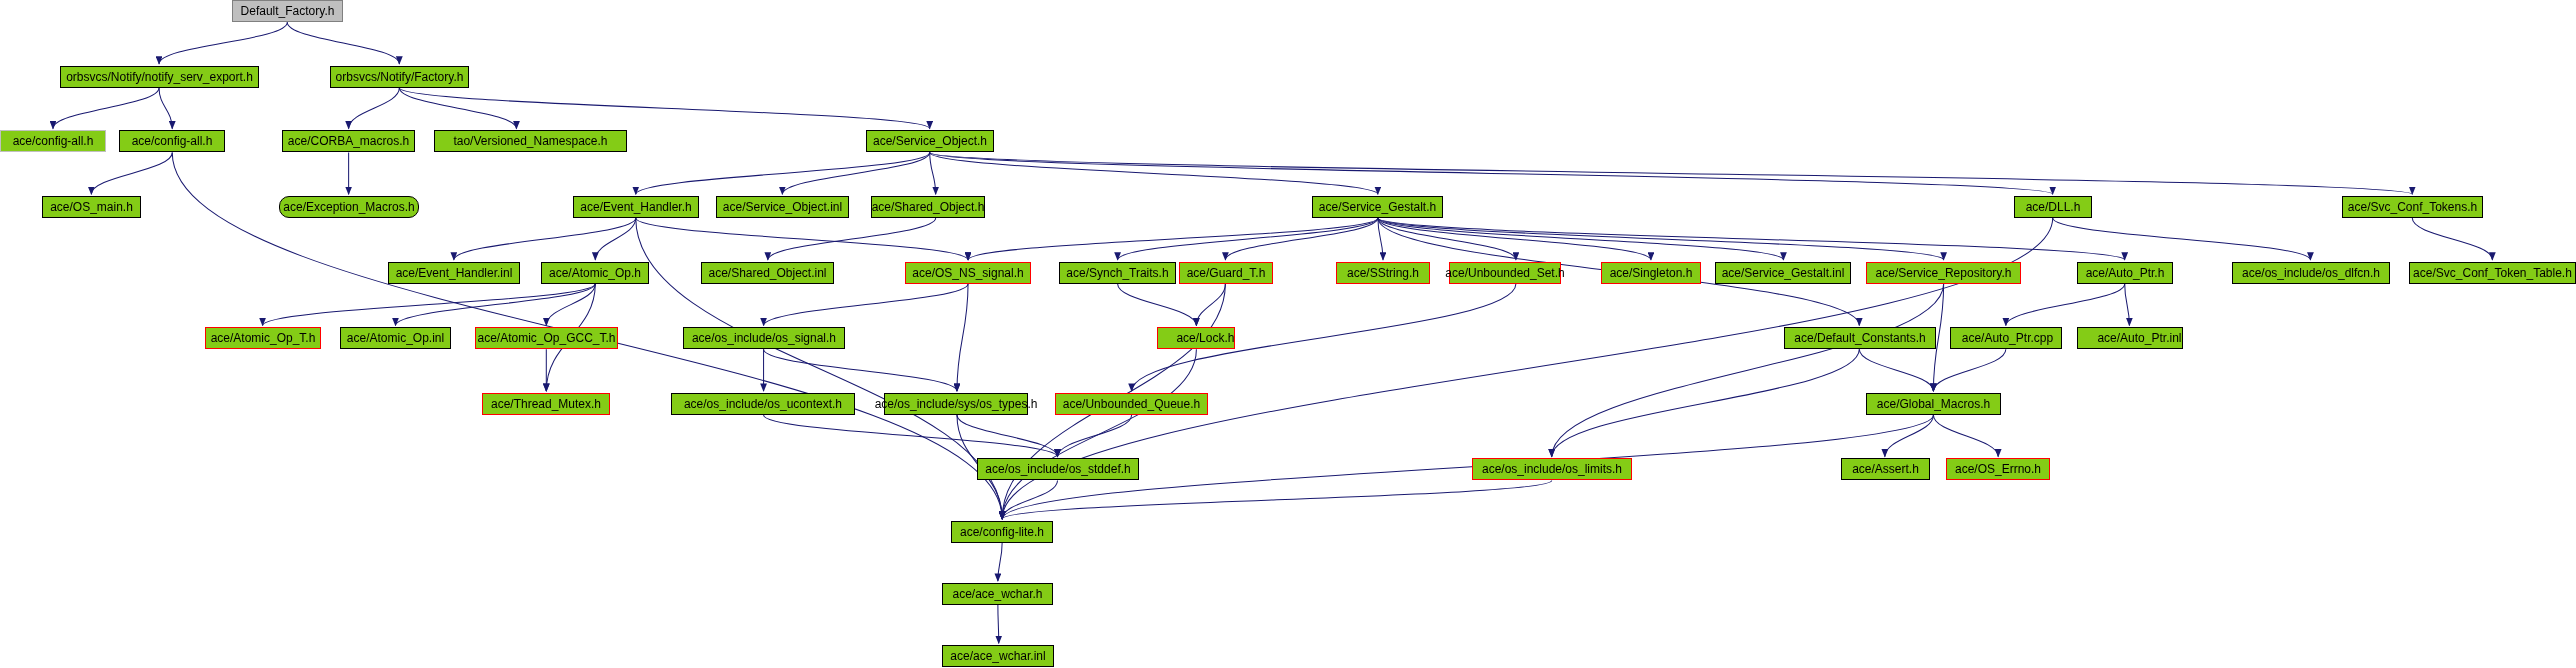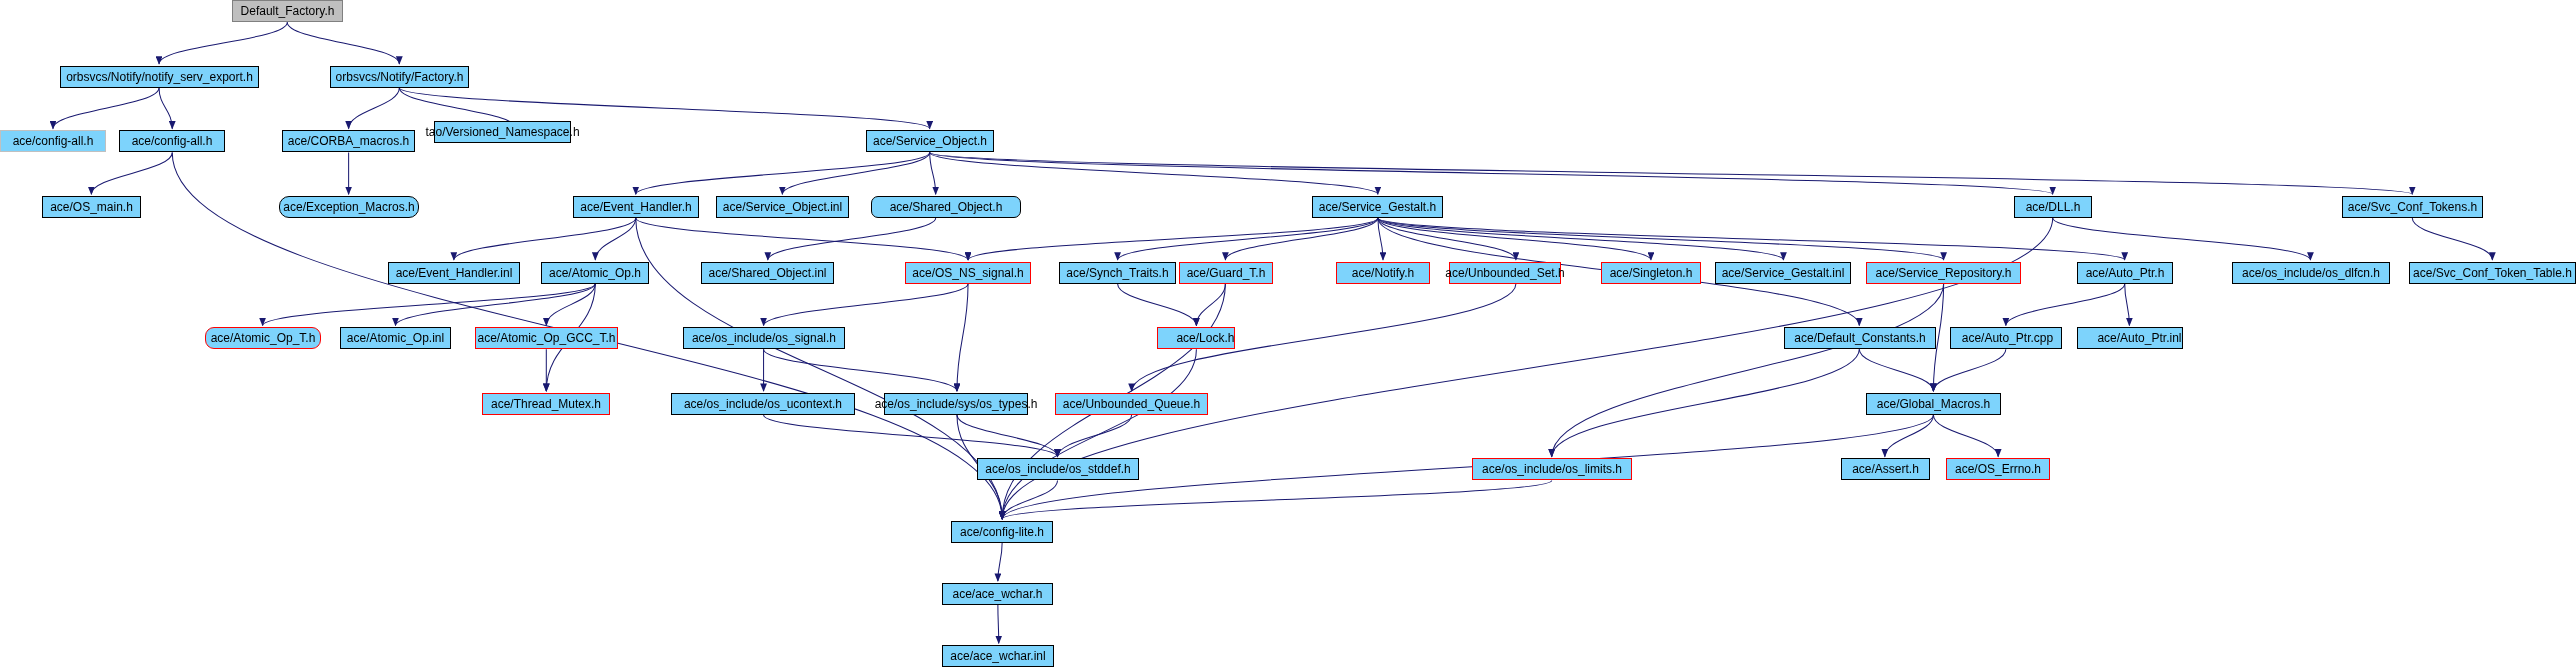"orbsvcs/Notify/notify_serv_export.h" .node { background: #7dd3fc -> #84cc16 }
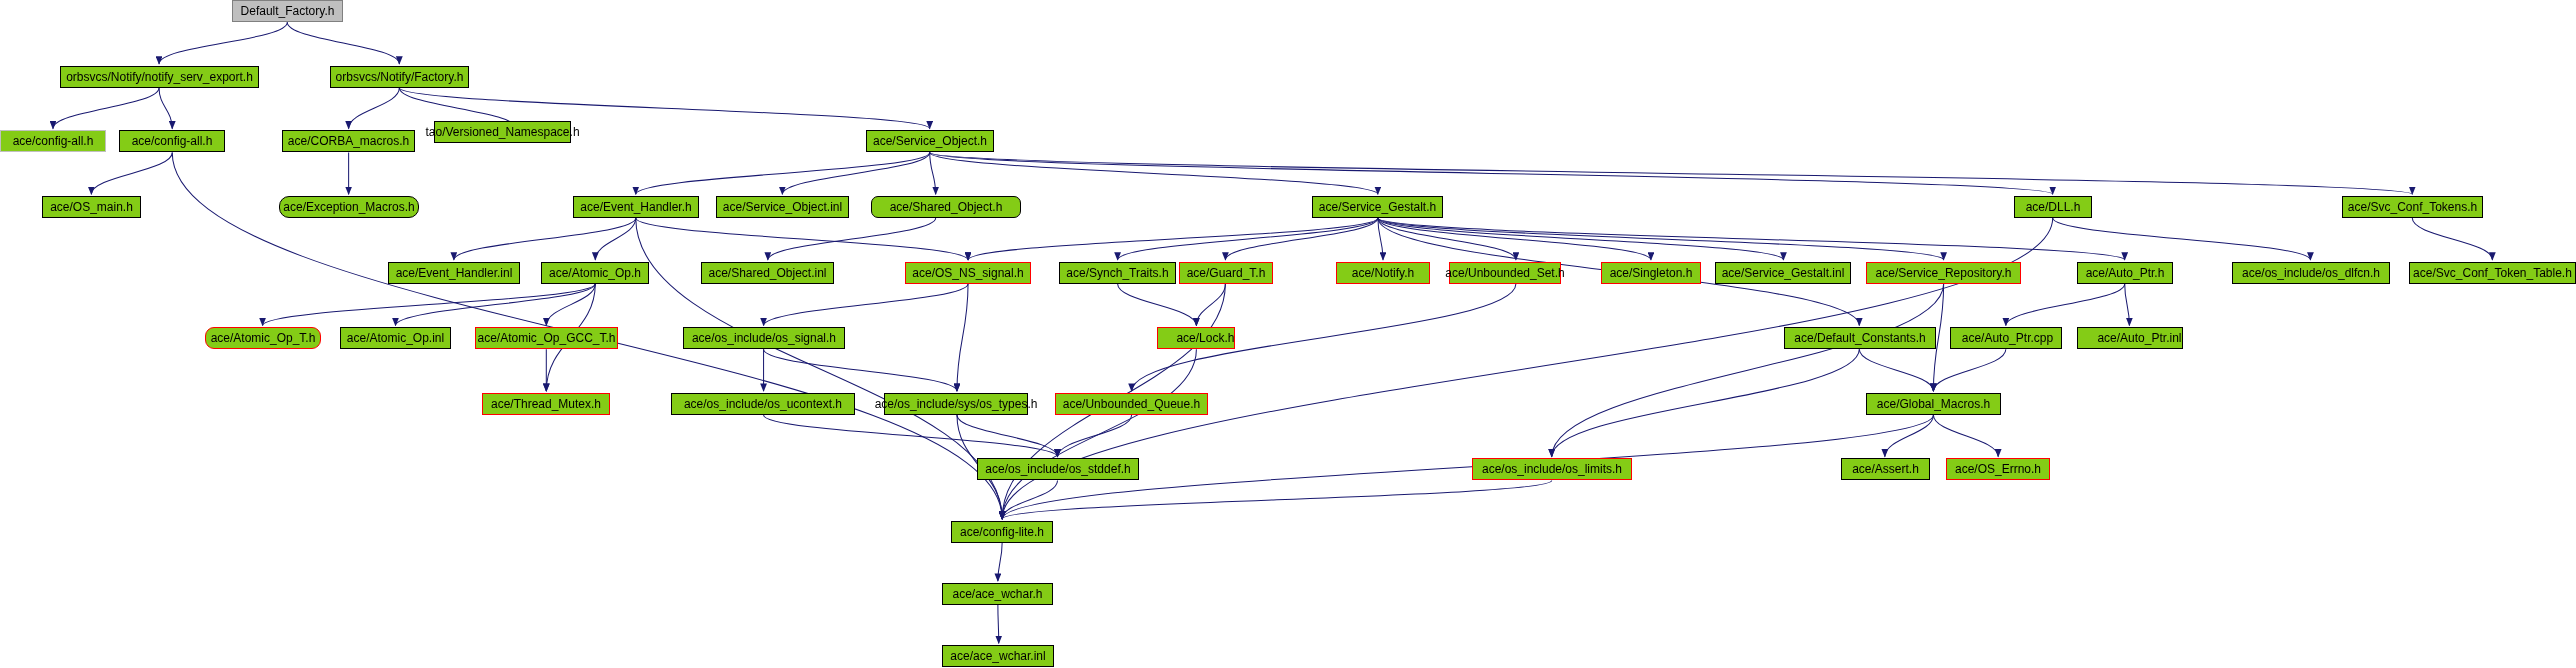"tao/Versioned_Namespace.h" div.node { top: 121px -> 130px; width: 137px -> 193px }
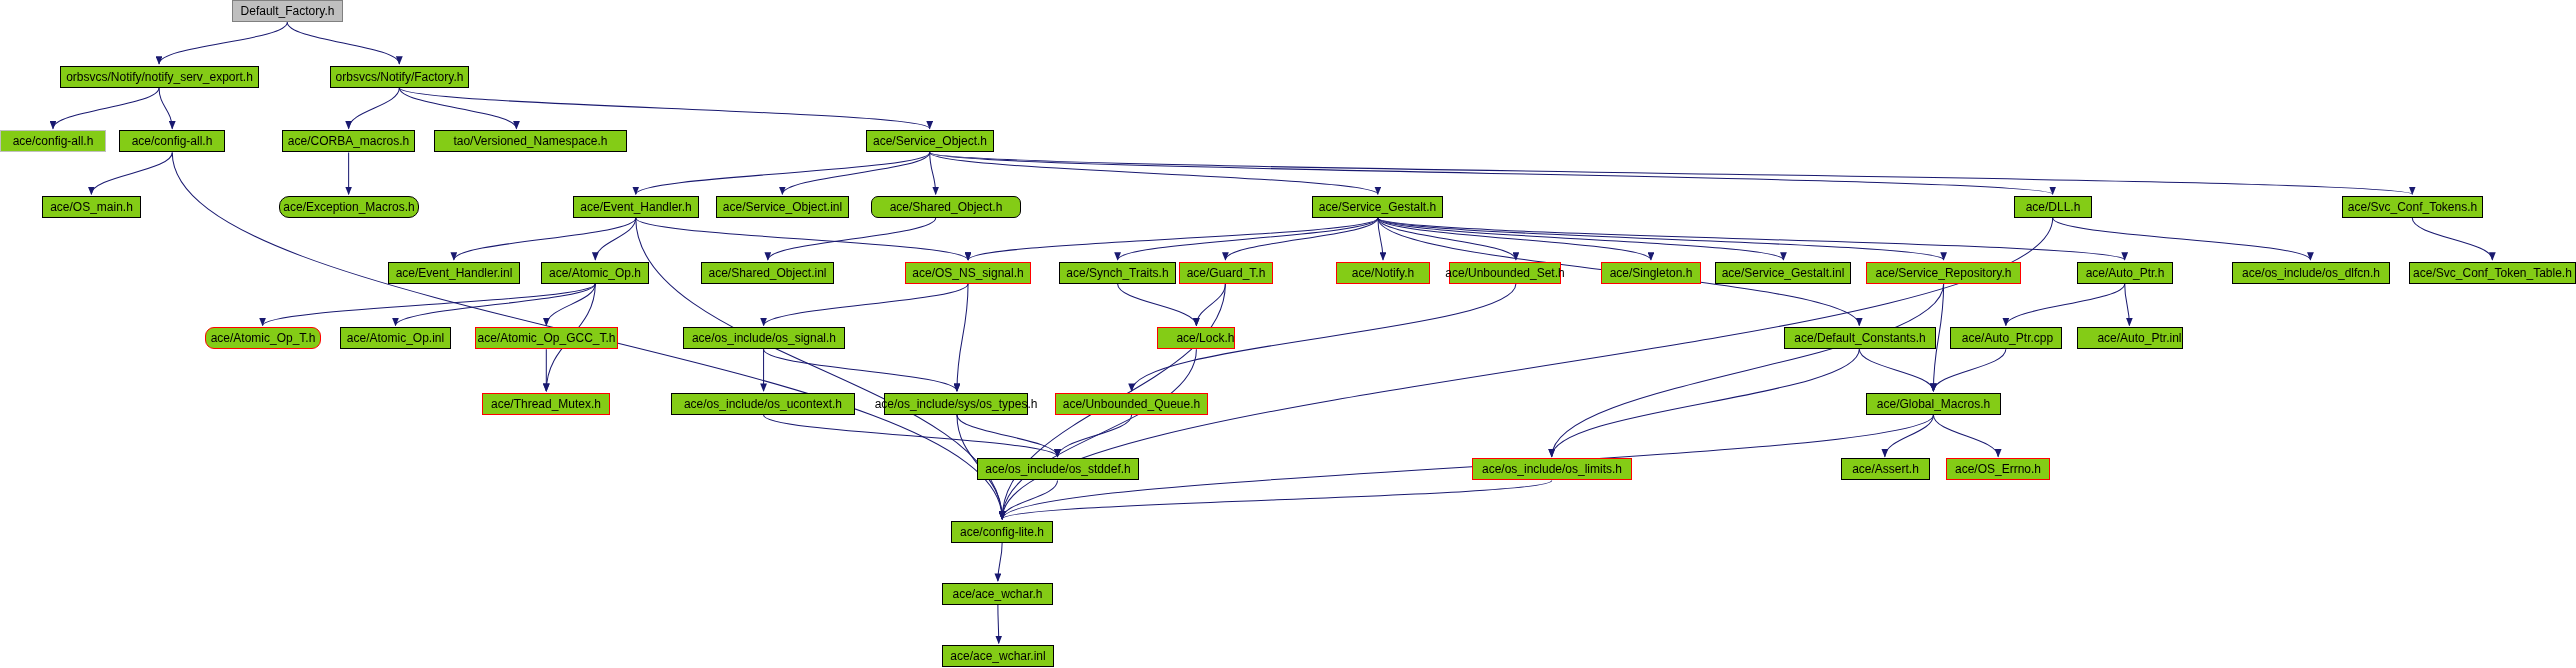"ace/Shared_Object.h" div.node { border-radius: 7px -> none; width: 150px -> 114px }
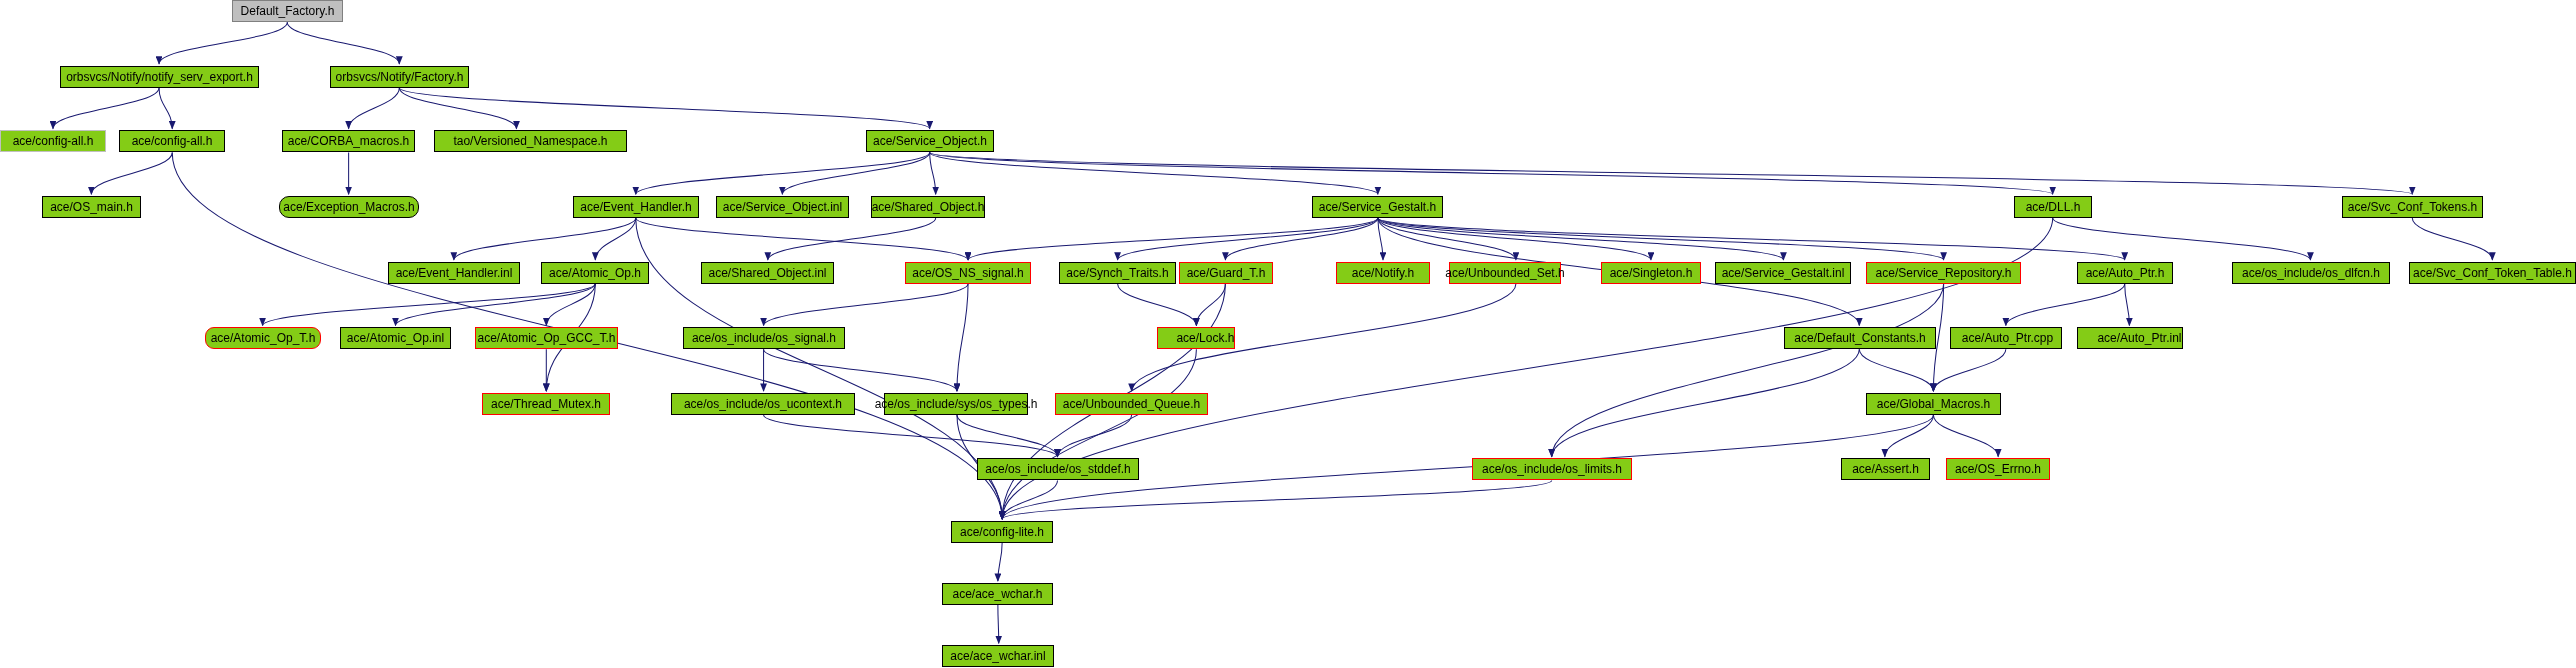"ace/Notify.h" div.node { text: ace/Notify.h -> ace/SString.h }
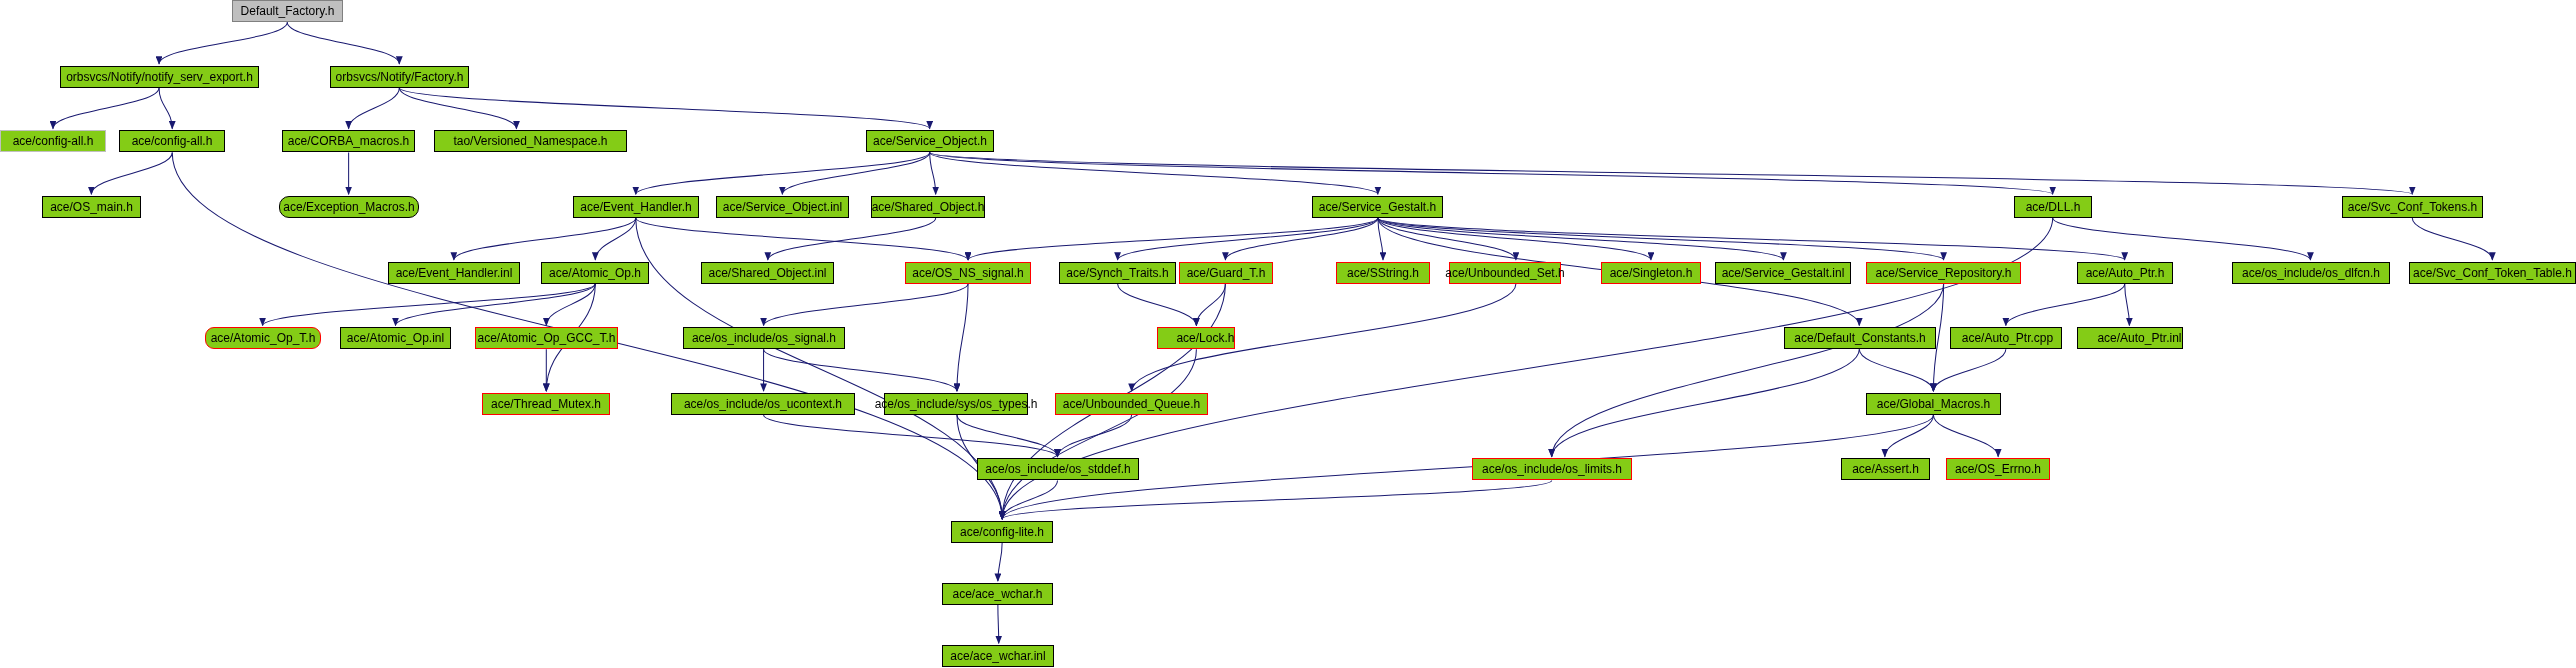"ace/Atomic_Op_T.h" div.node { border-radius: 9px -> none }
